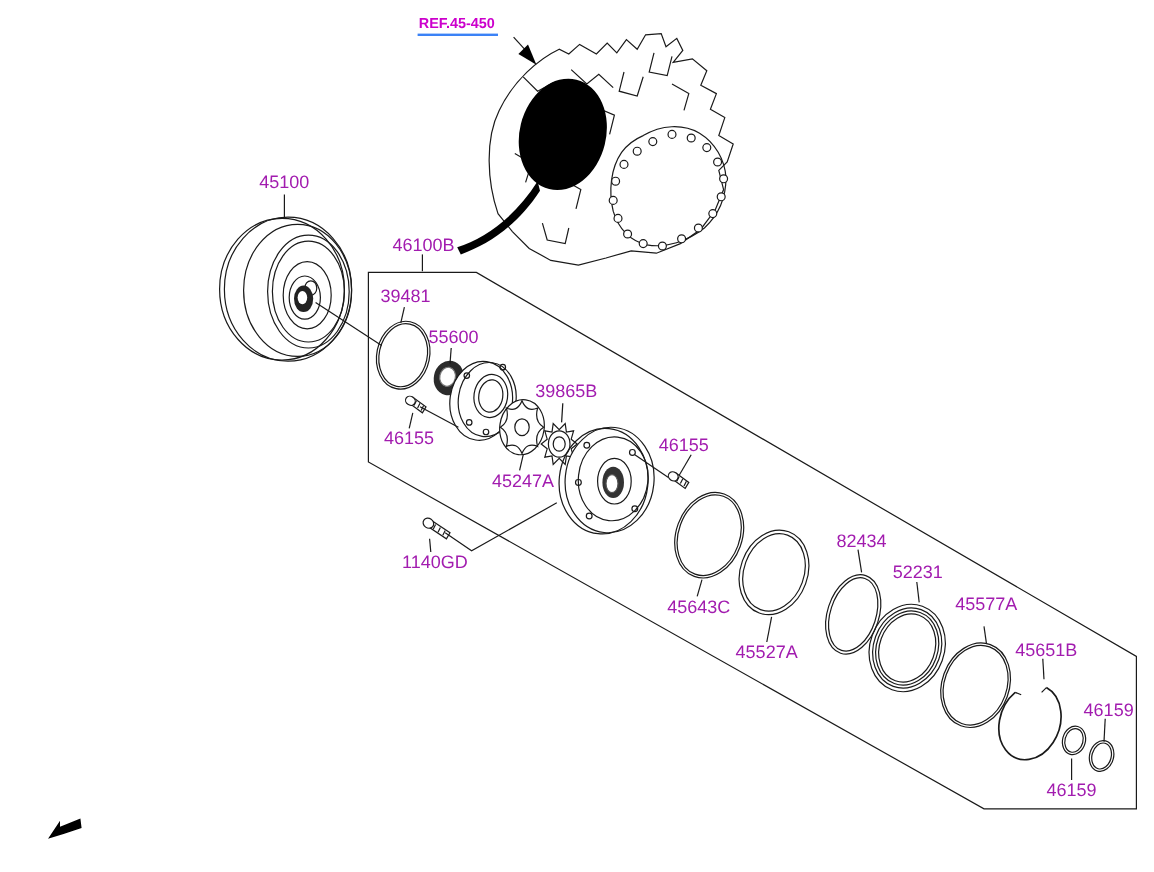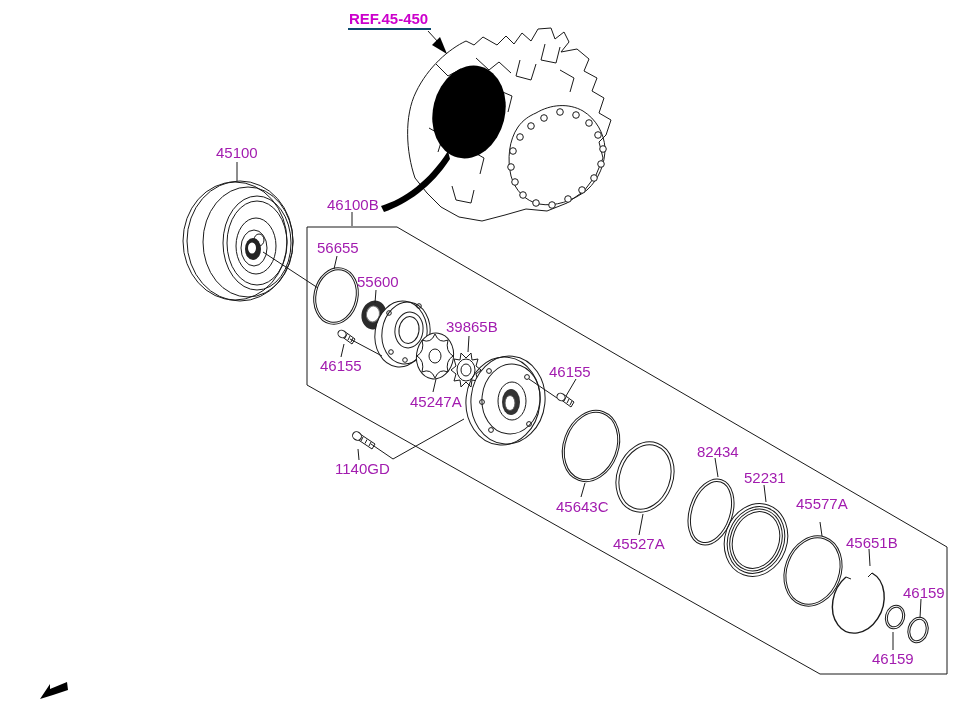"REF.45-450" .ref-label { border-bottom: 2px solid #0c4a6e -> 2px solid #3b82f6; font-size: 15px -> 12px }
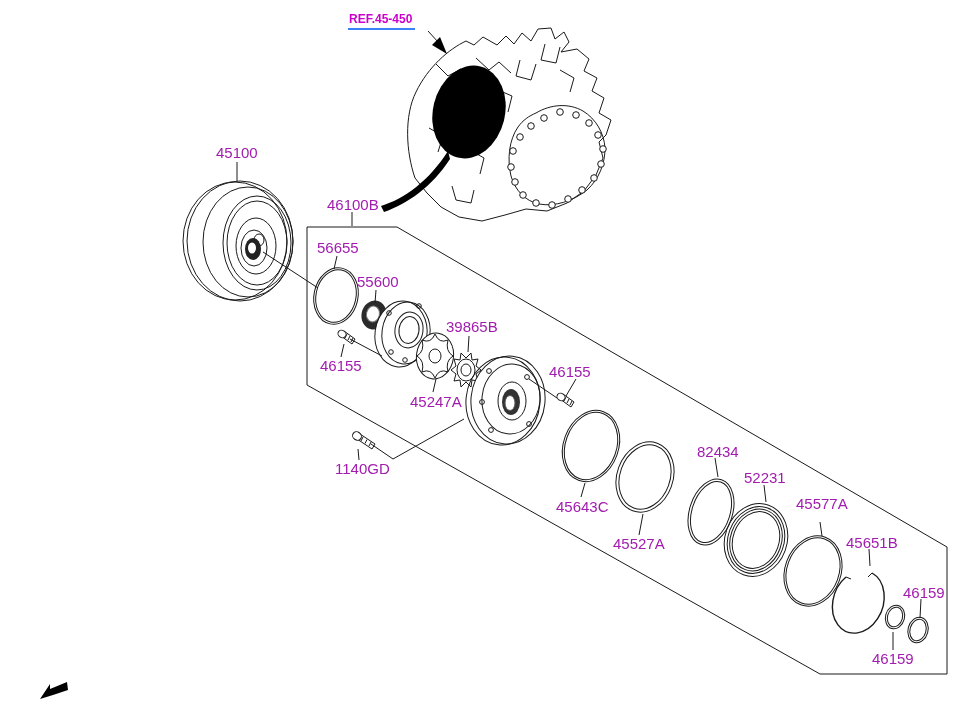"56655" div.plabel { text: 56655 -> 39481 }
